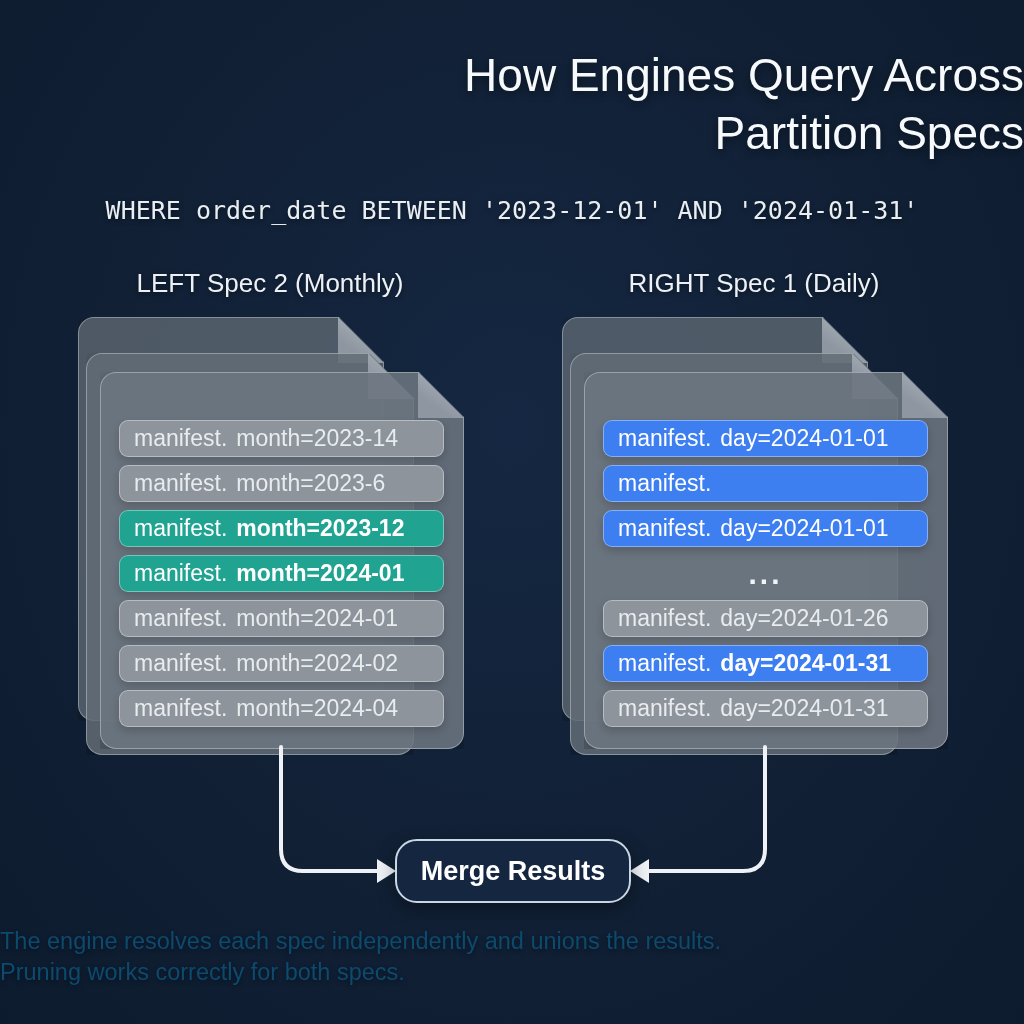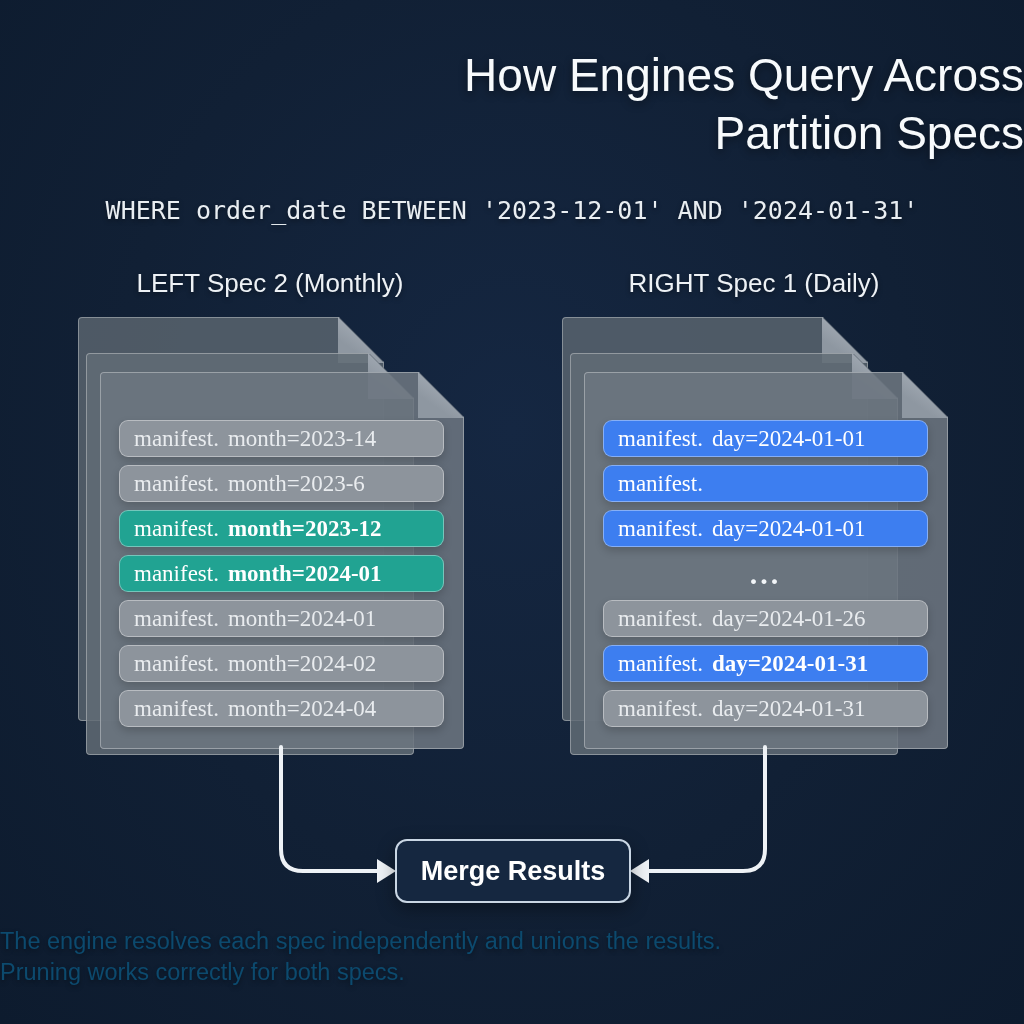"manifest." .card { border-radius: 4px -> 16px; font-family: Liberation Serif, serif -> none }
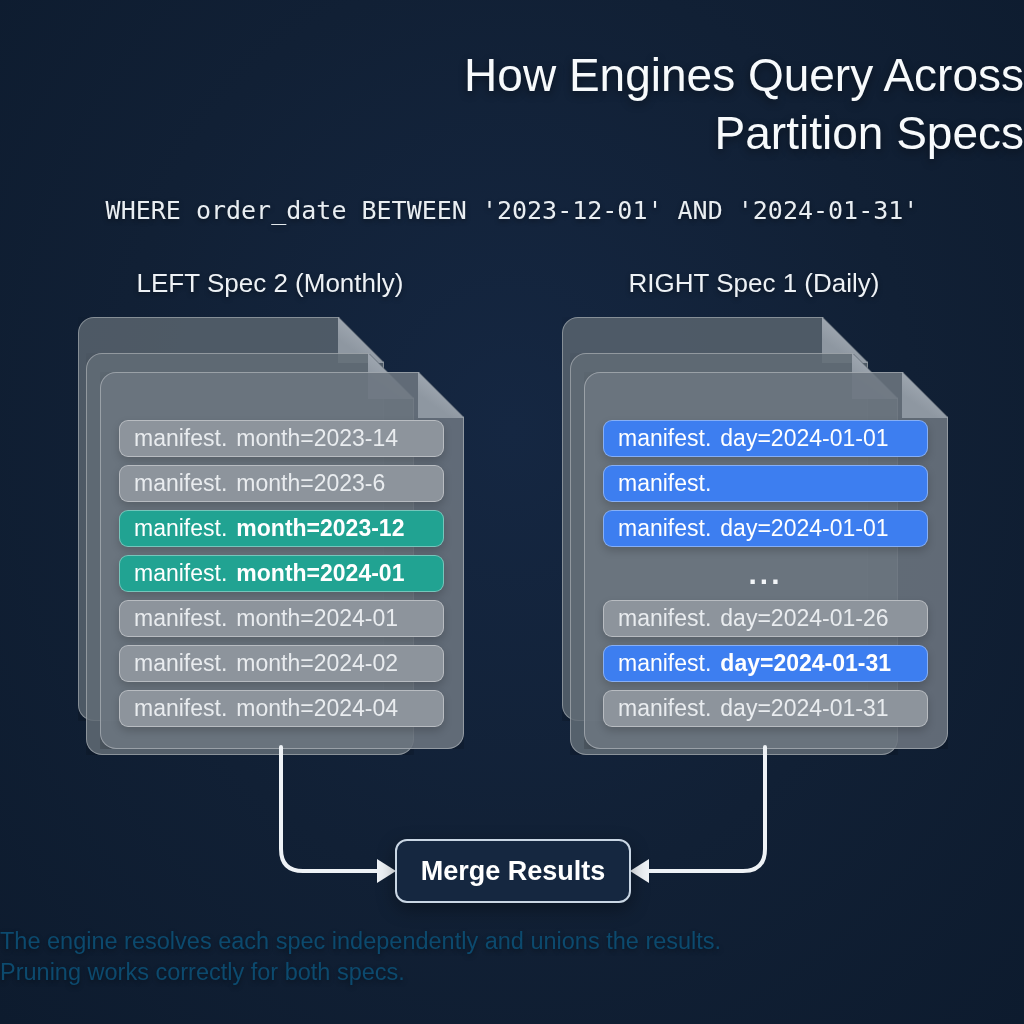"Merge Results" .merge-box { border-radius: 12px -> 22px }
